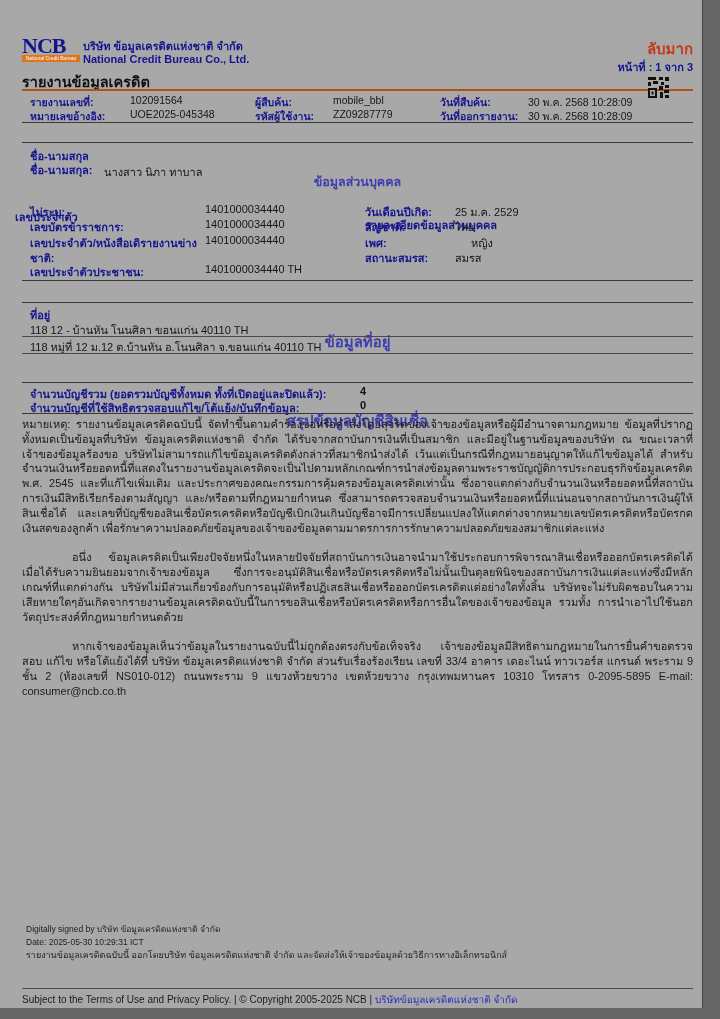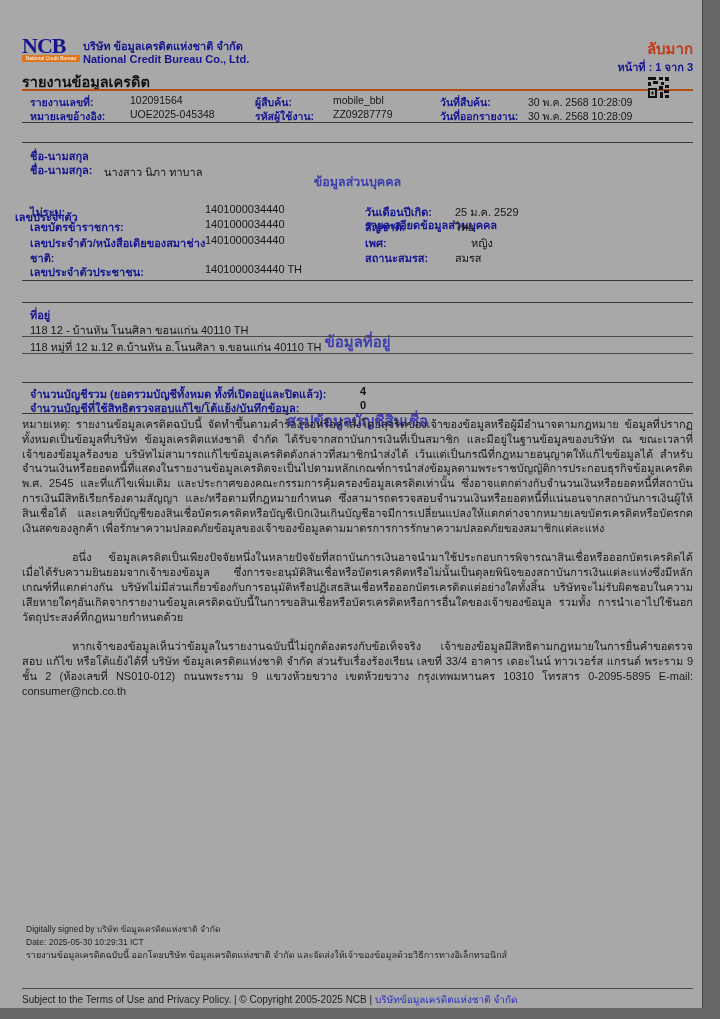"เลขประจำตัว/หนังสือเดิยของสมาช่าง" span.abs { text: เลขประจำตัว/หนังสือเดิยของสมาช่าง -> เลขประจำตัว/หนังสือเดิรายงานข่าง }
